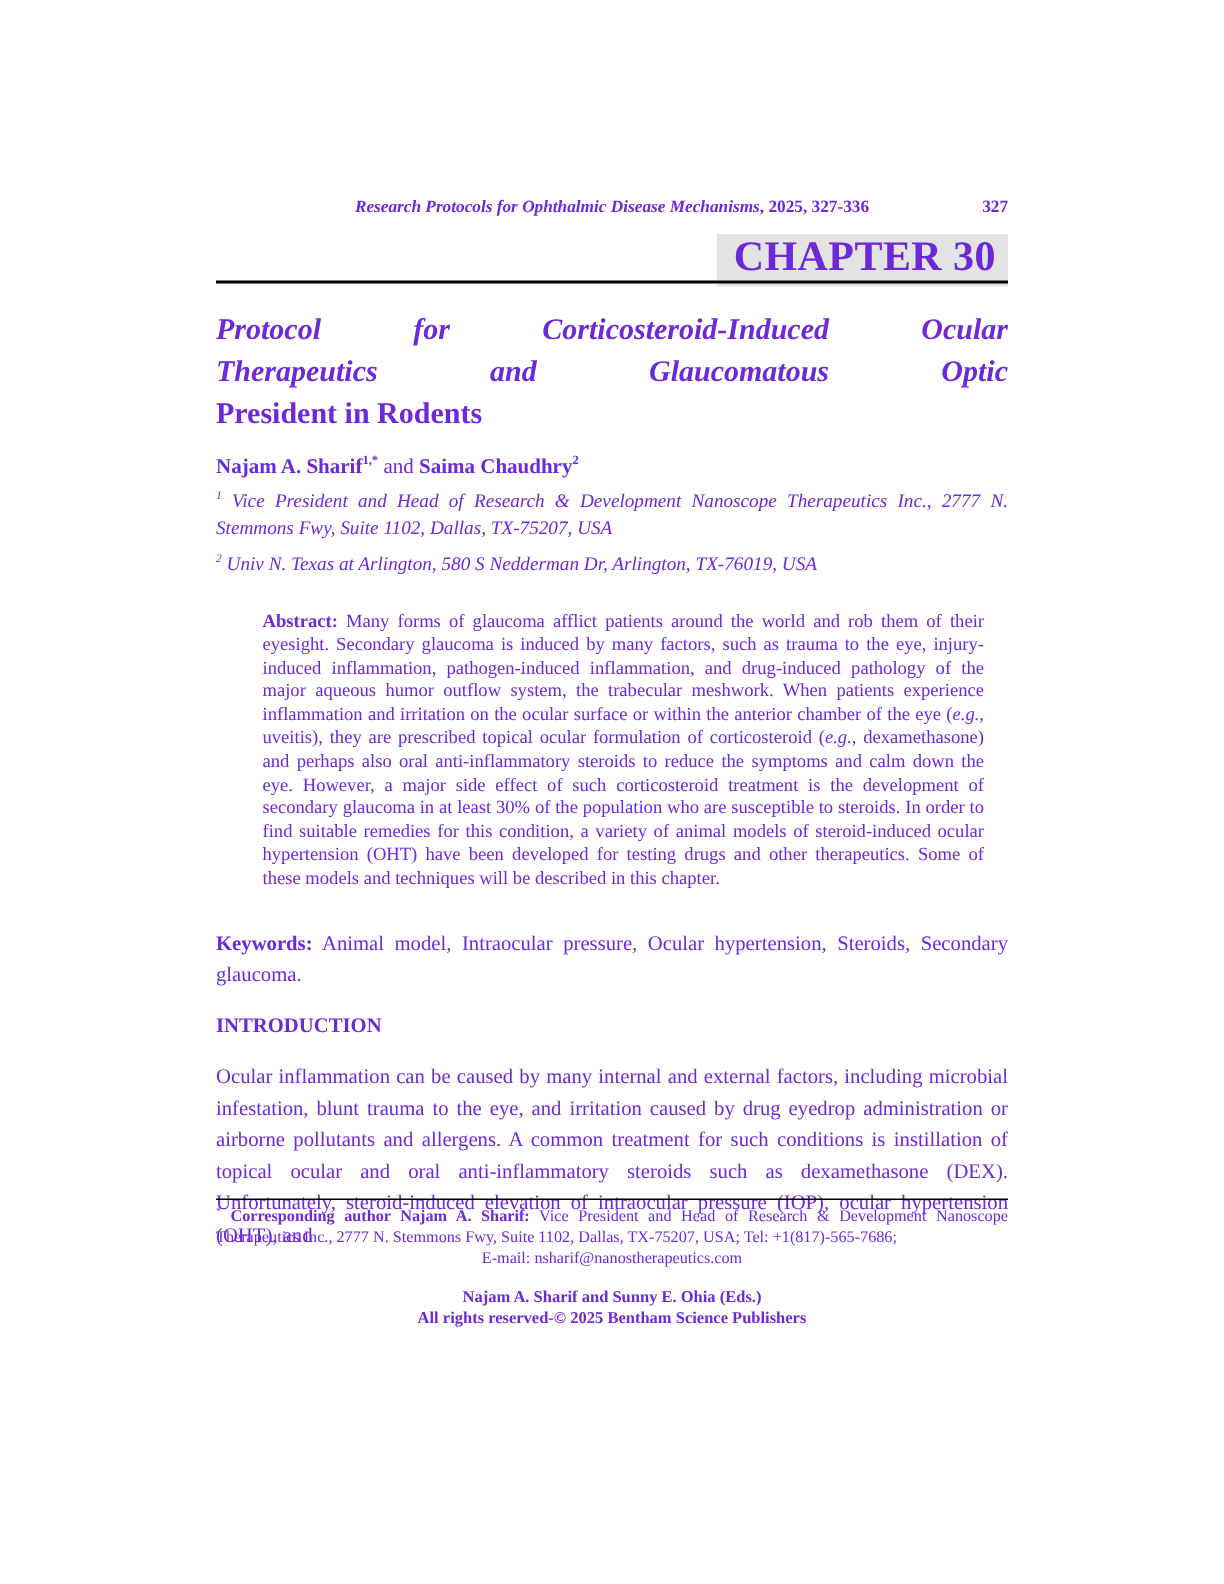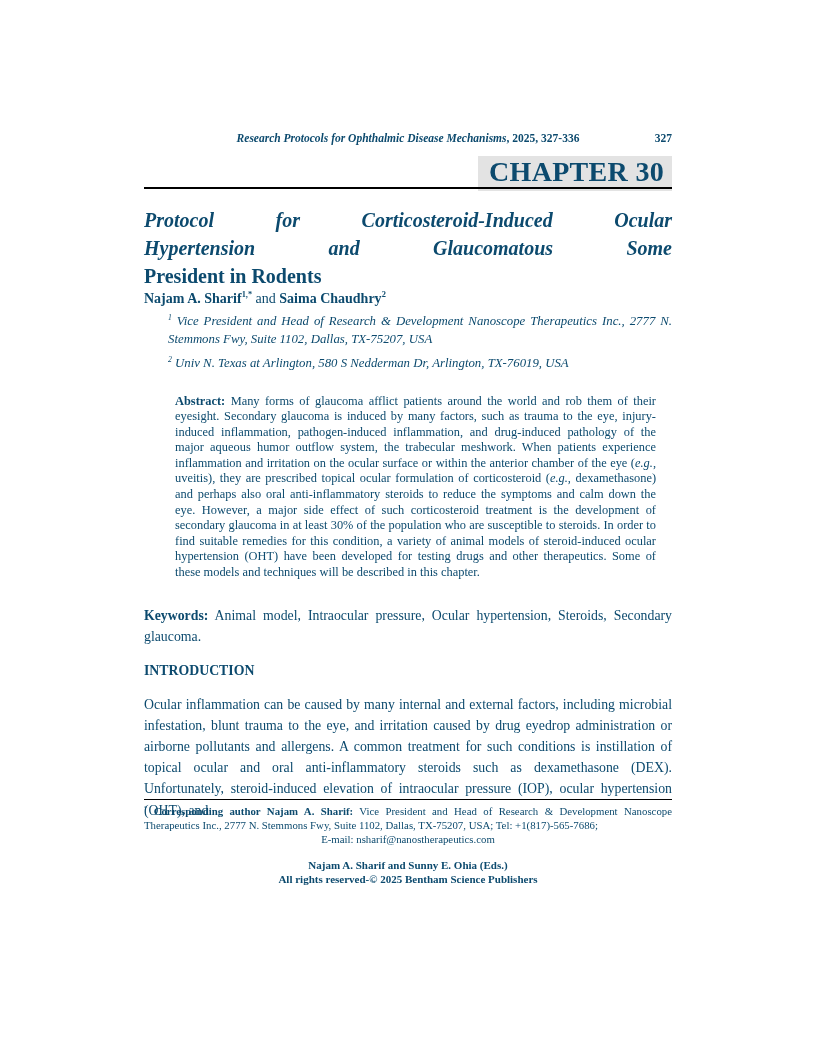"Research Protocols for Ophthalmic" .page { color: #0c4a6e -> #6d28d9 }
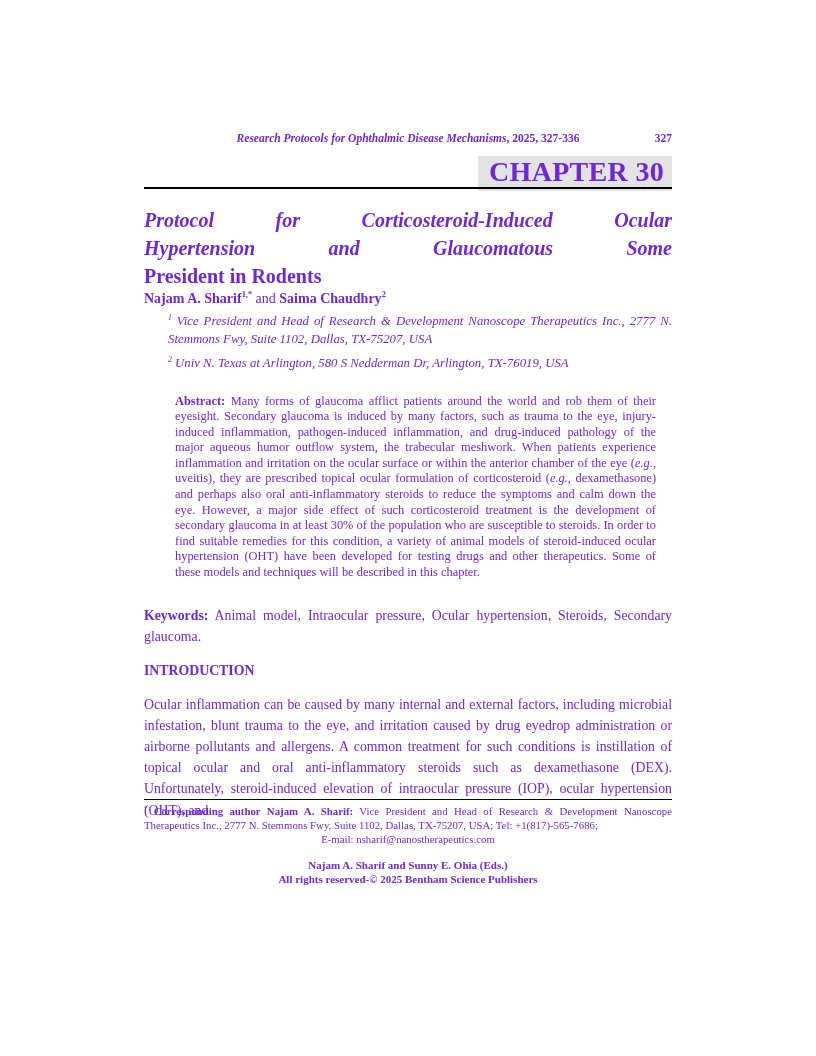"Hypertension and Glaucomatous Some" div.title-line { text: Hypertension and Glaucomatous Some -> Therapeutics and Glaucomatous Optic }
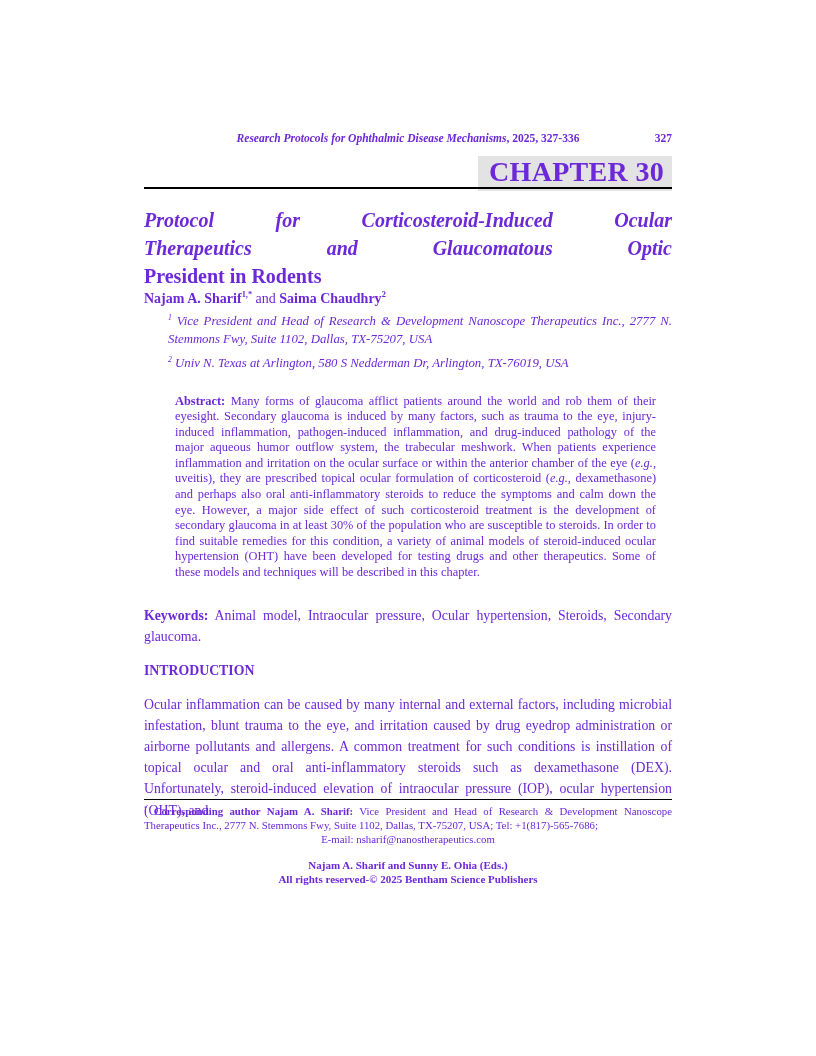"Najam A. Sharif1,* and Saima" .authors { margin-top: none -> 13px }
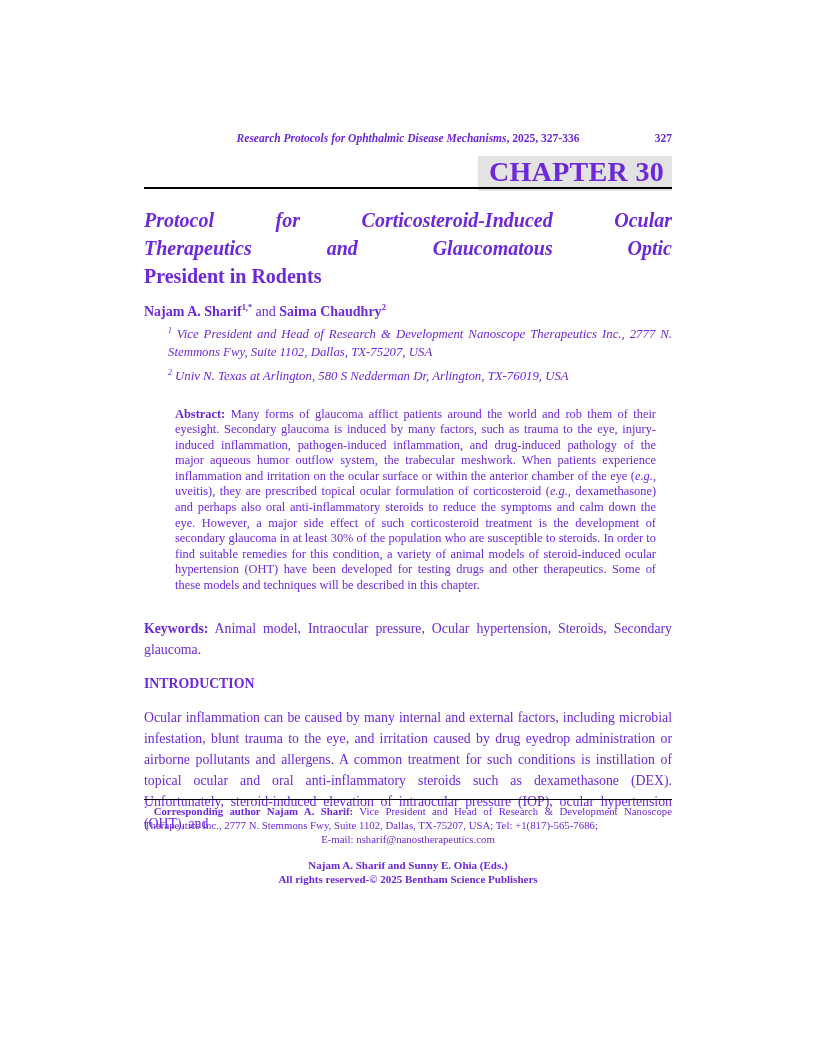"1 Vice President and Head" .affiliations { margin-left: 24px -> none }
